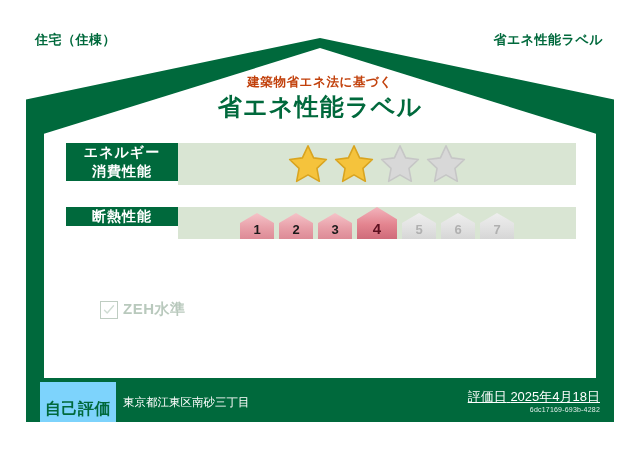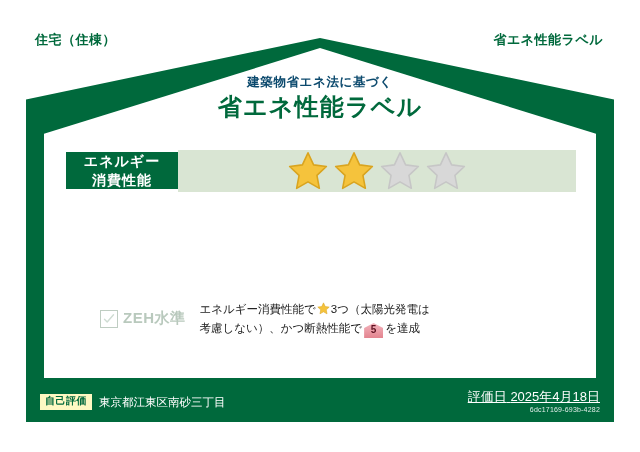"建築物省エネ法に基づく" .title-sub { color: #0c4a6e -> #c2410c }
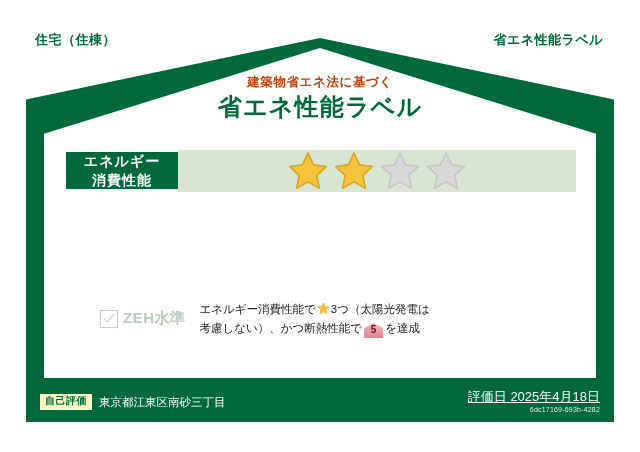"エネルギー" .metric-row { align-items: center -> flex-start }
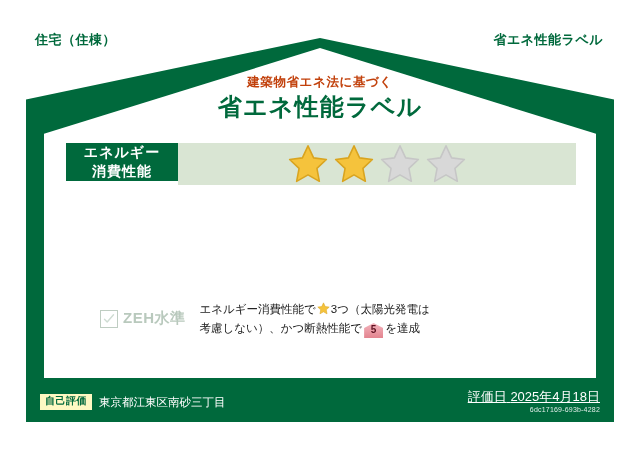"断熱性能" div.metric-row { html: none -> <div> <div>断熱性能</div> <div> <div> <div>1</div> <div>2</div> <div>3</div> <div>4</div> <div>5</div> <div>6</div> <div>7</div> </div> </div> </div> }
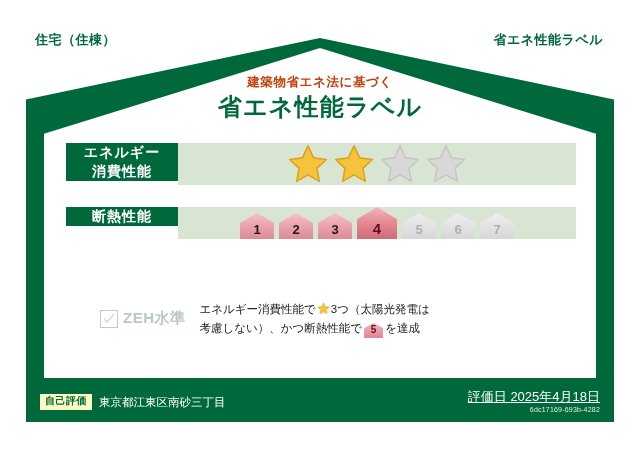"エネルギー消費性能で 3つ（太陽光発電は考慮しない）、かつ断熱性能で 5 を達成" div.zeh-desc { html: <div> <span>エネルギー消費性能で</span><svg> <path></path> </svg><span>3つ（太陽光発電は考慮しない）、かつ断熱性能で</span><span>5</span><span>を達成</span> </div> -> none }
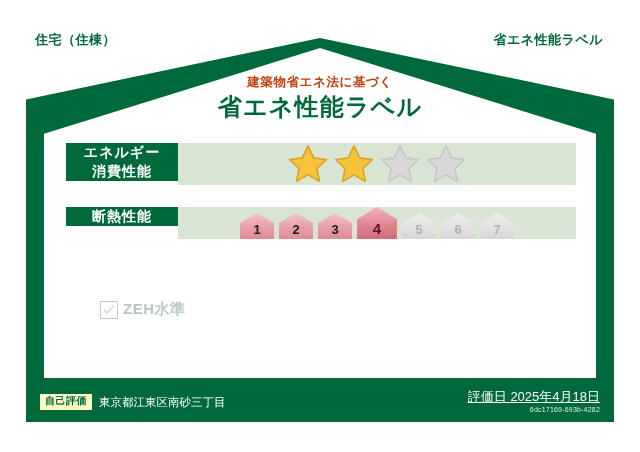"自己評価" .self-eval { background: #fef9c3 -> #7dd3fc; font-size: 10px -> 16px; padding: 1px 5px 3px 5px -> 18px 5px 3px 5px }
